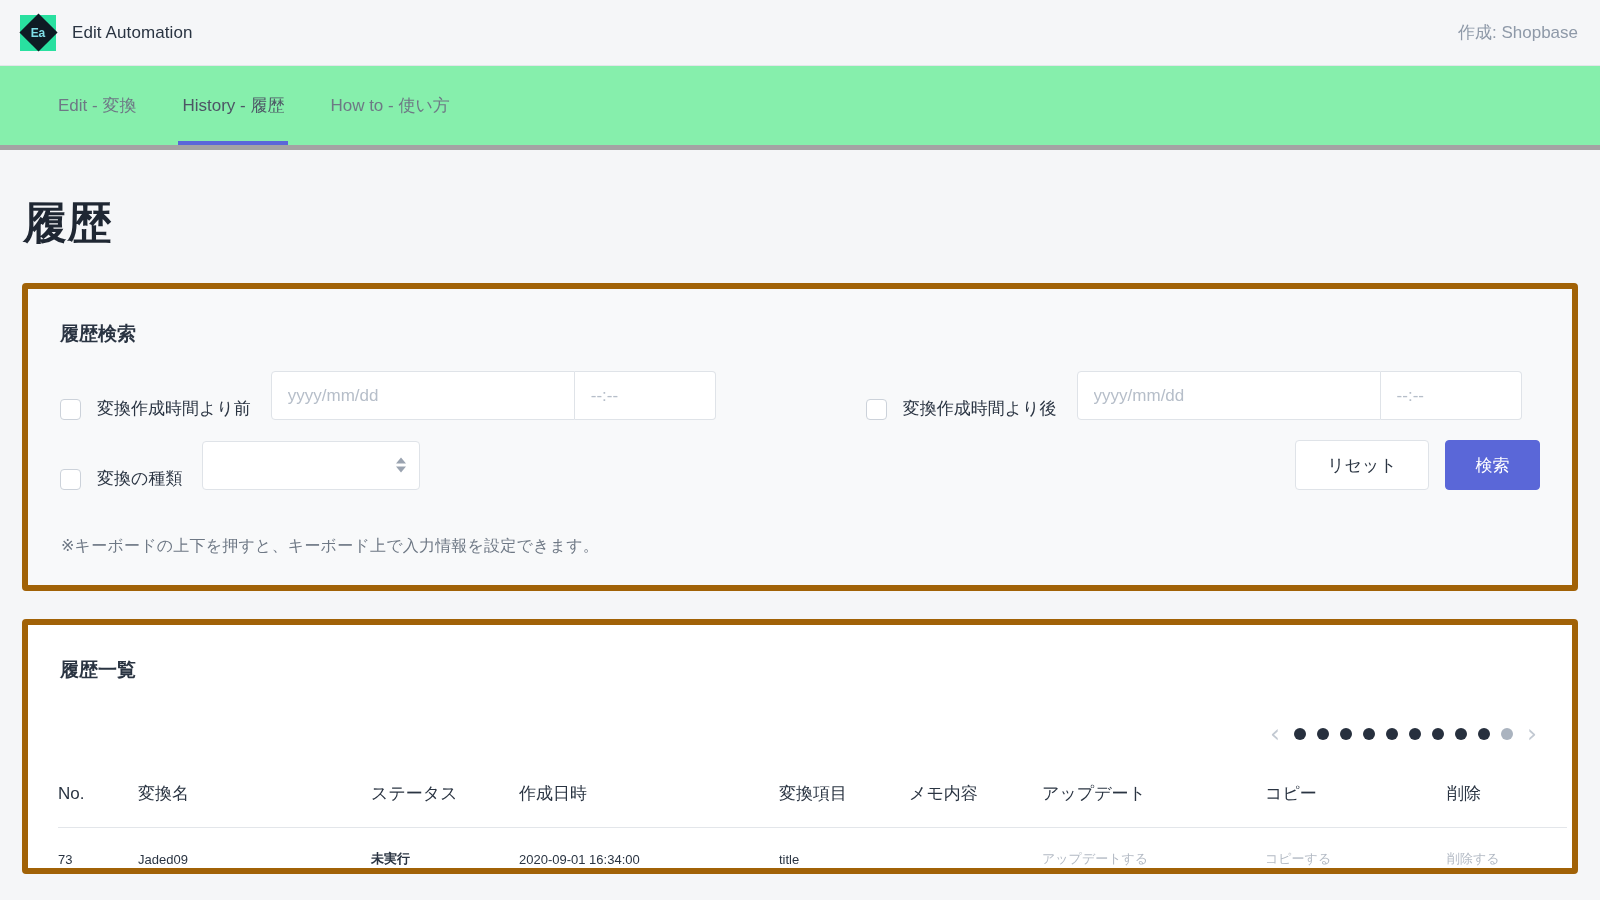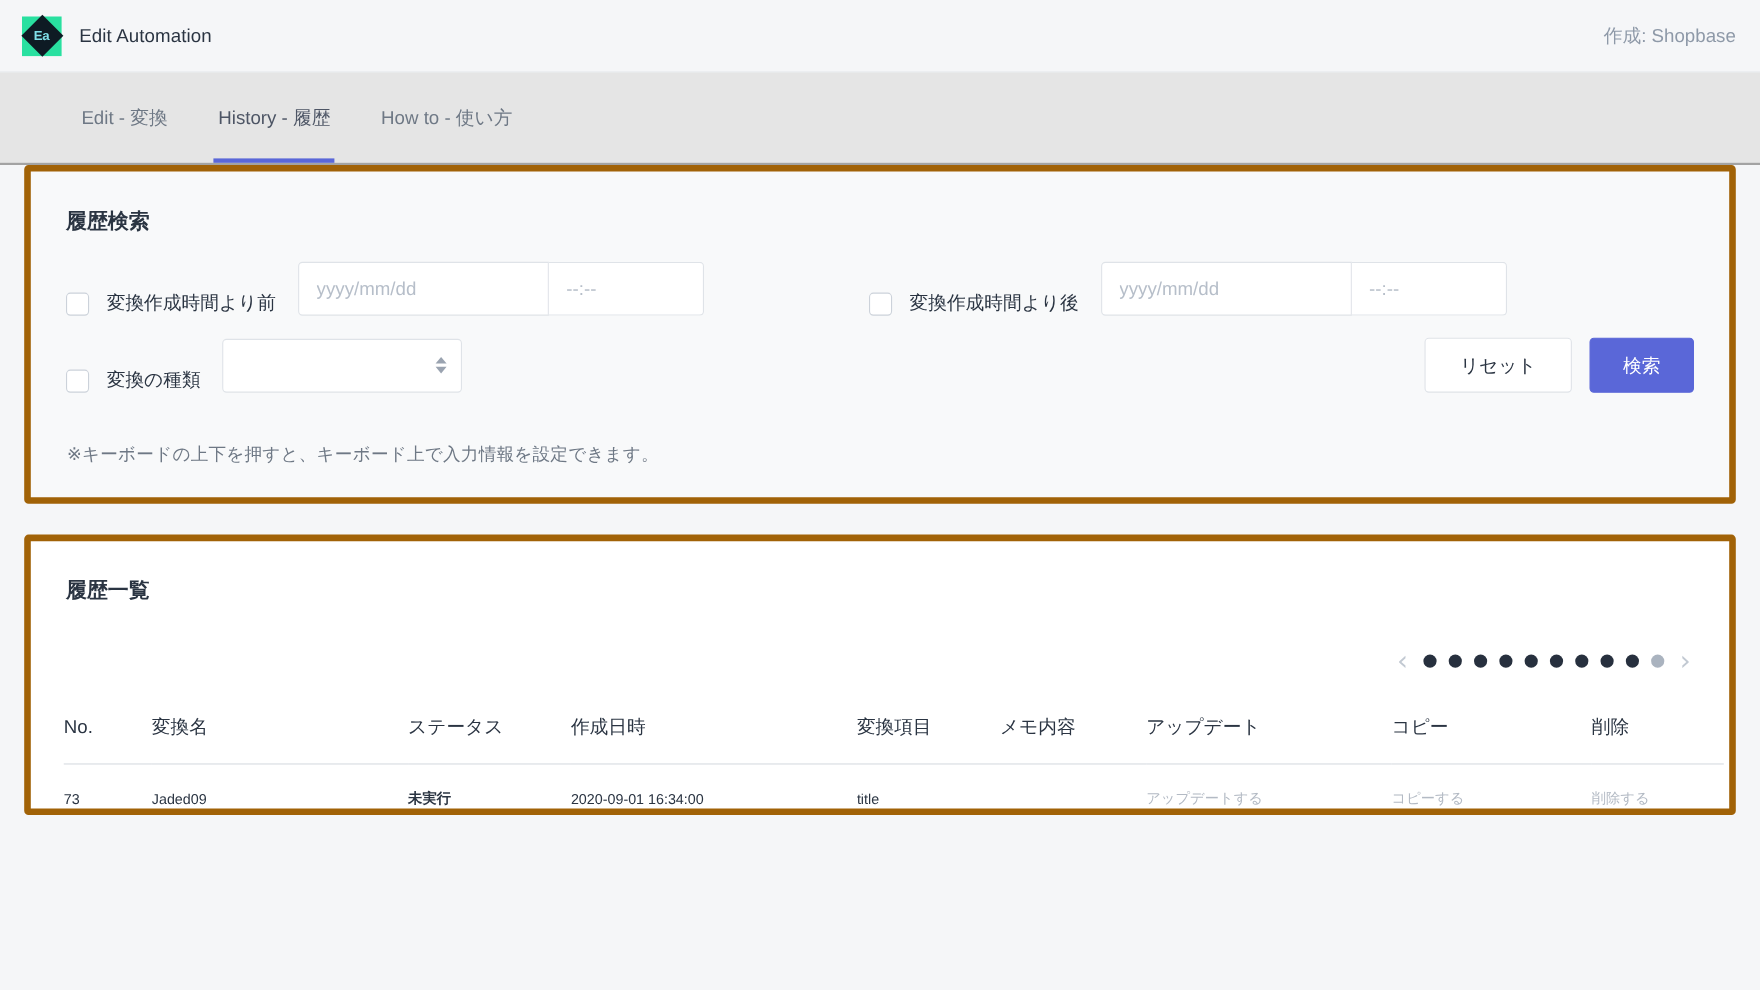"Edit - 変換" .tabs-wrap { background: #e5e5e5 -> #86efac; border-bottom: 2px solid #a3a3a3 -> 5px solid #a3a3a3; padding: 0 22px 0 70px -> 0 22px 0 54px }
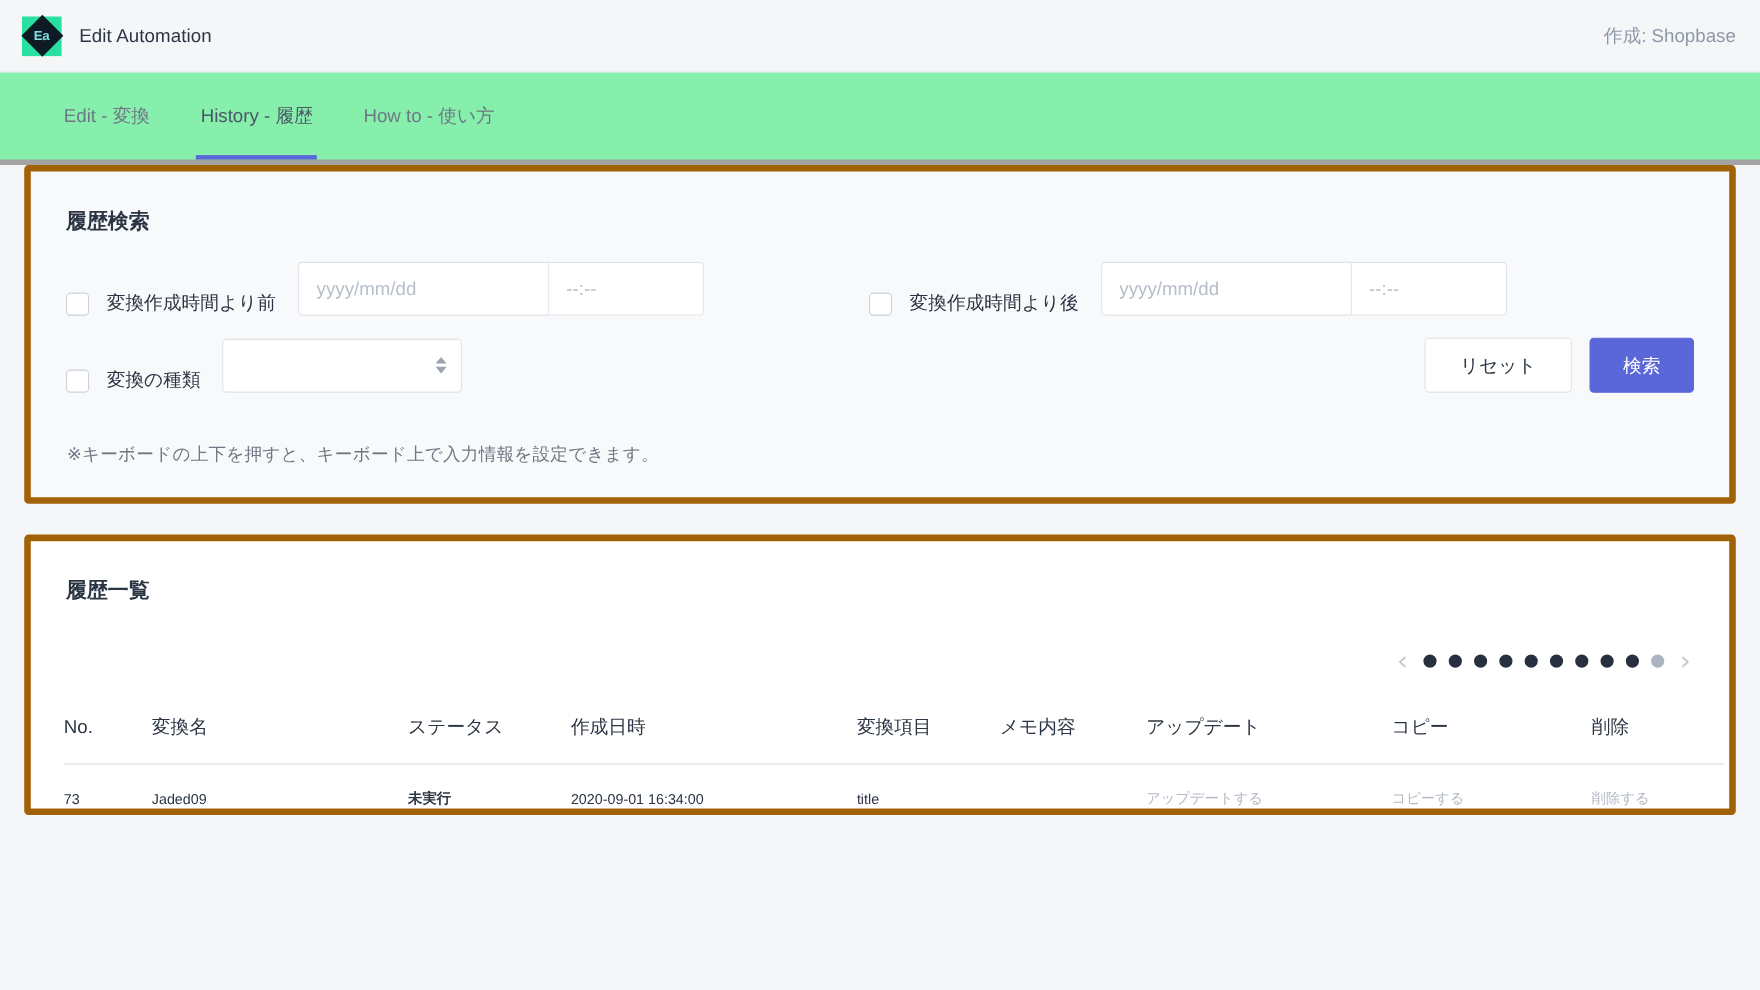"履歴" div.page-title { html: none -> <div>履歴</div> }
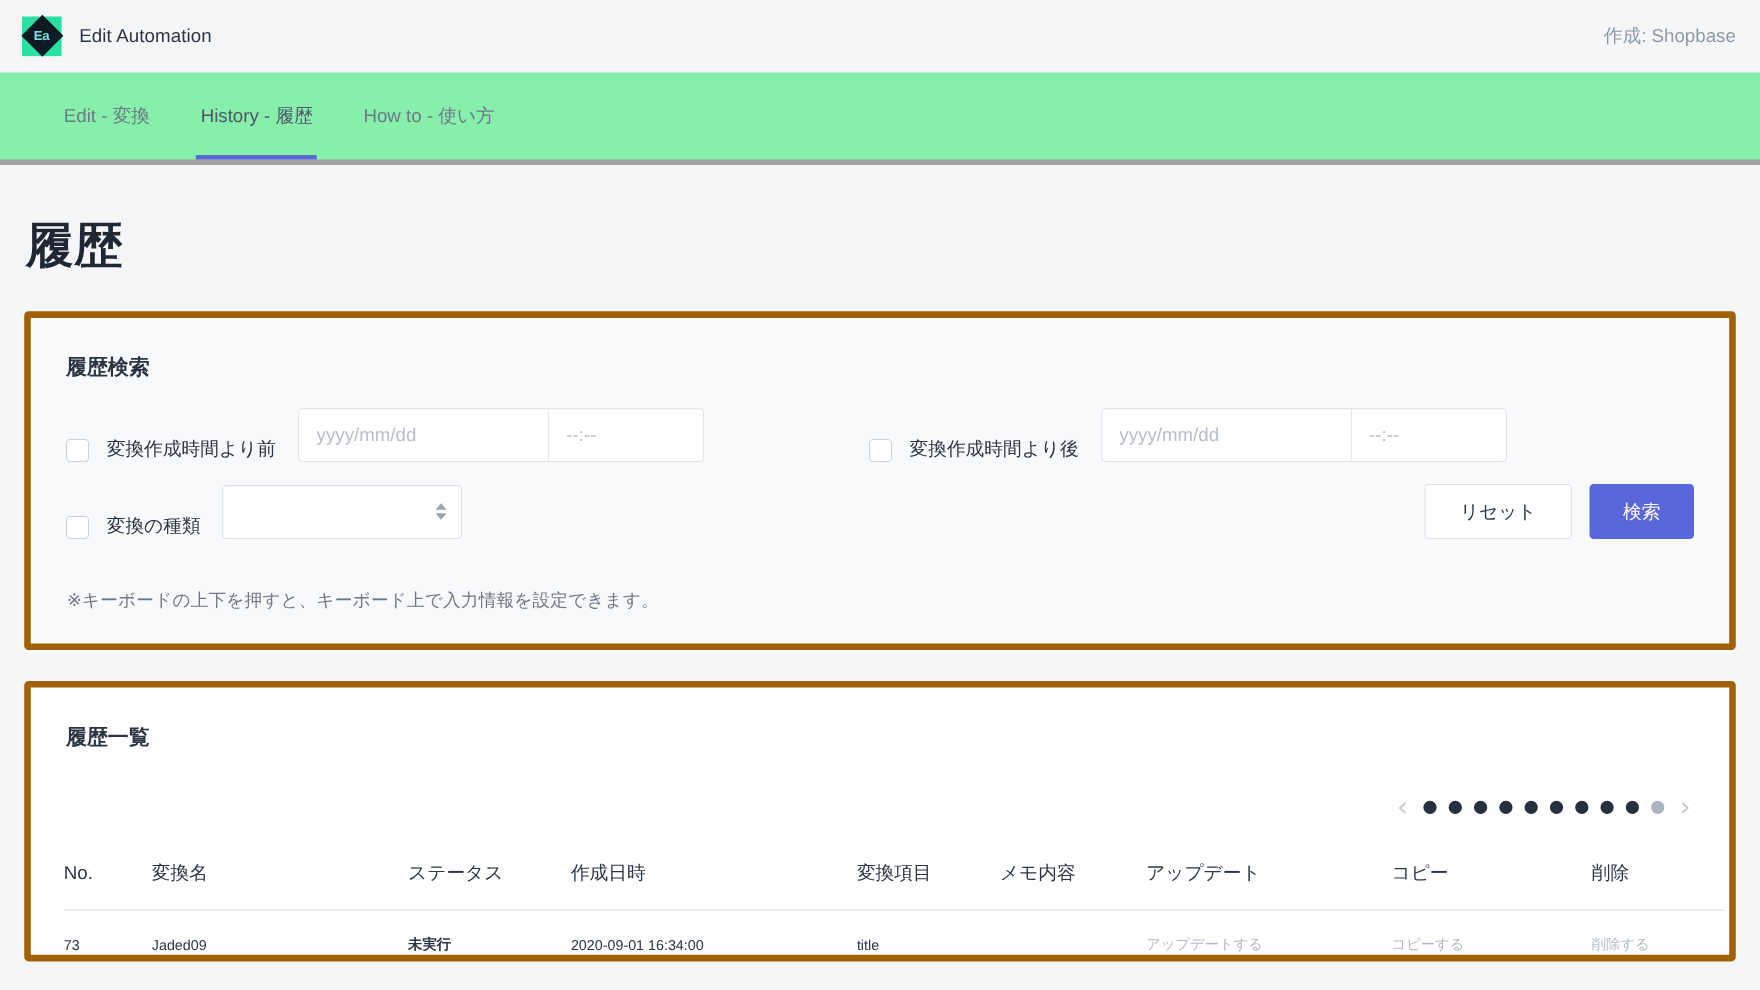"yyyy/mm/dd" .inp.date { width: 228px -> 304px }
